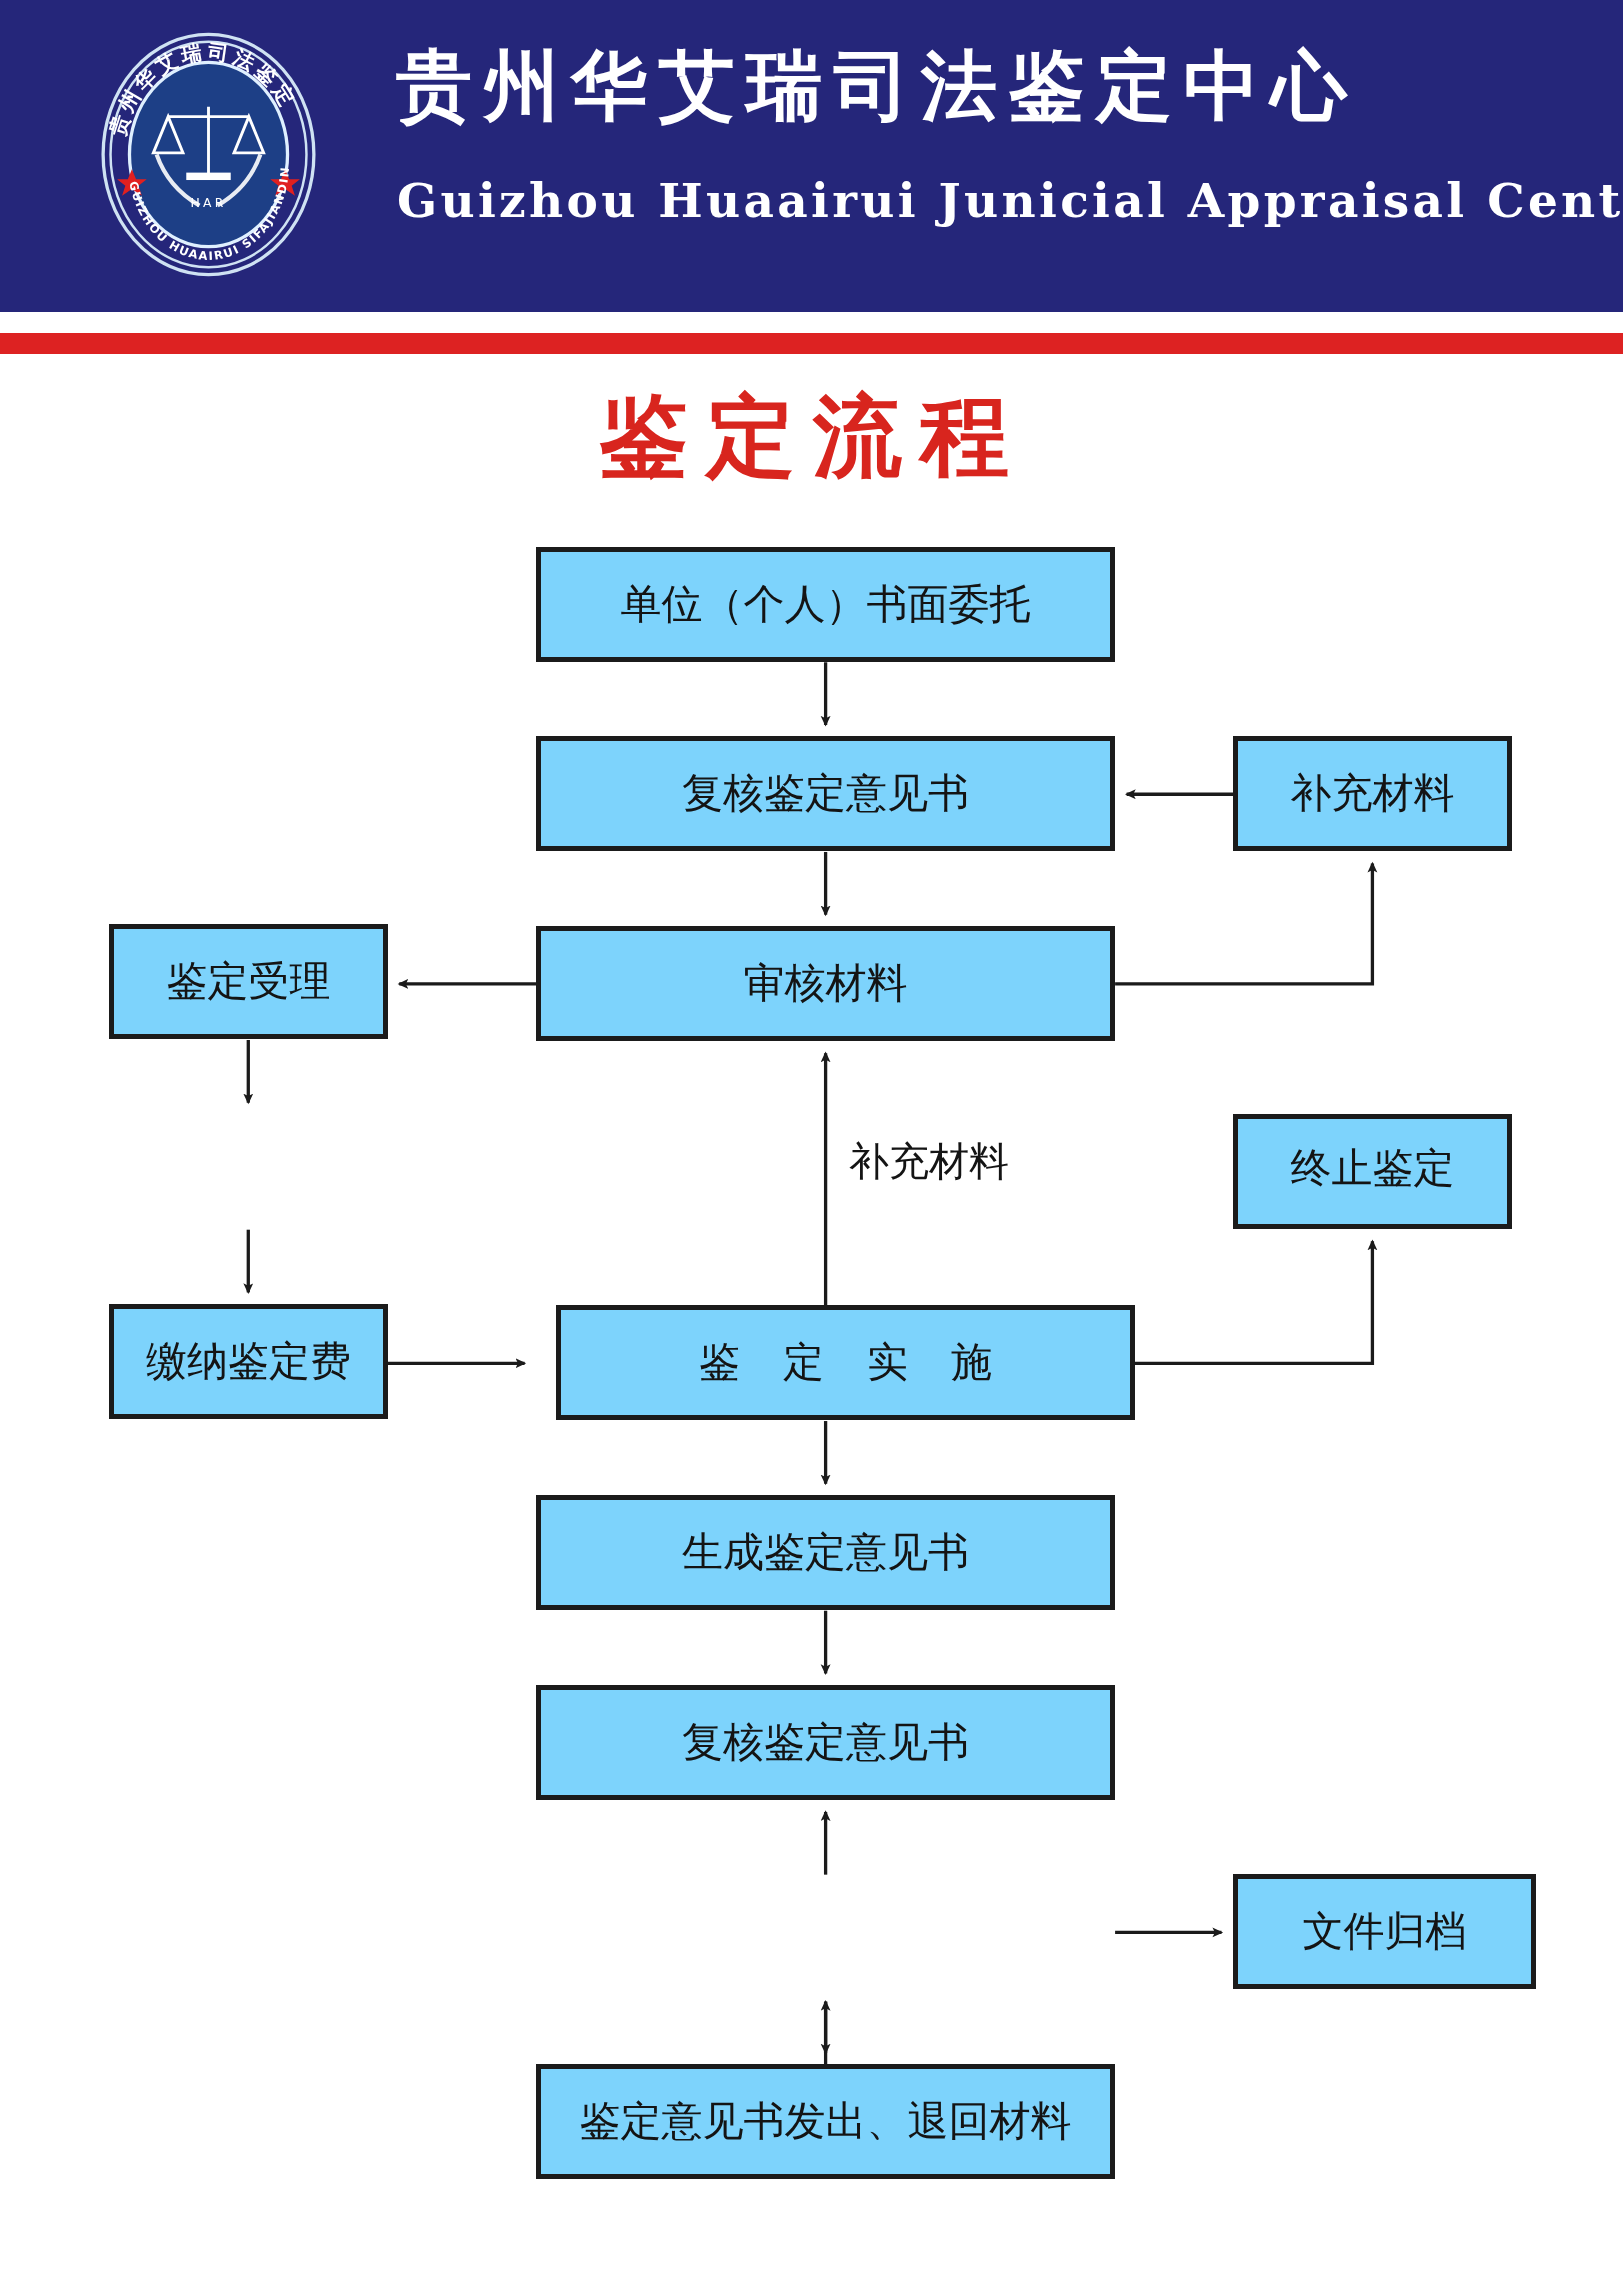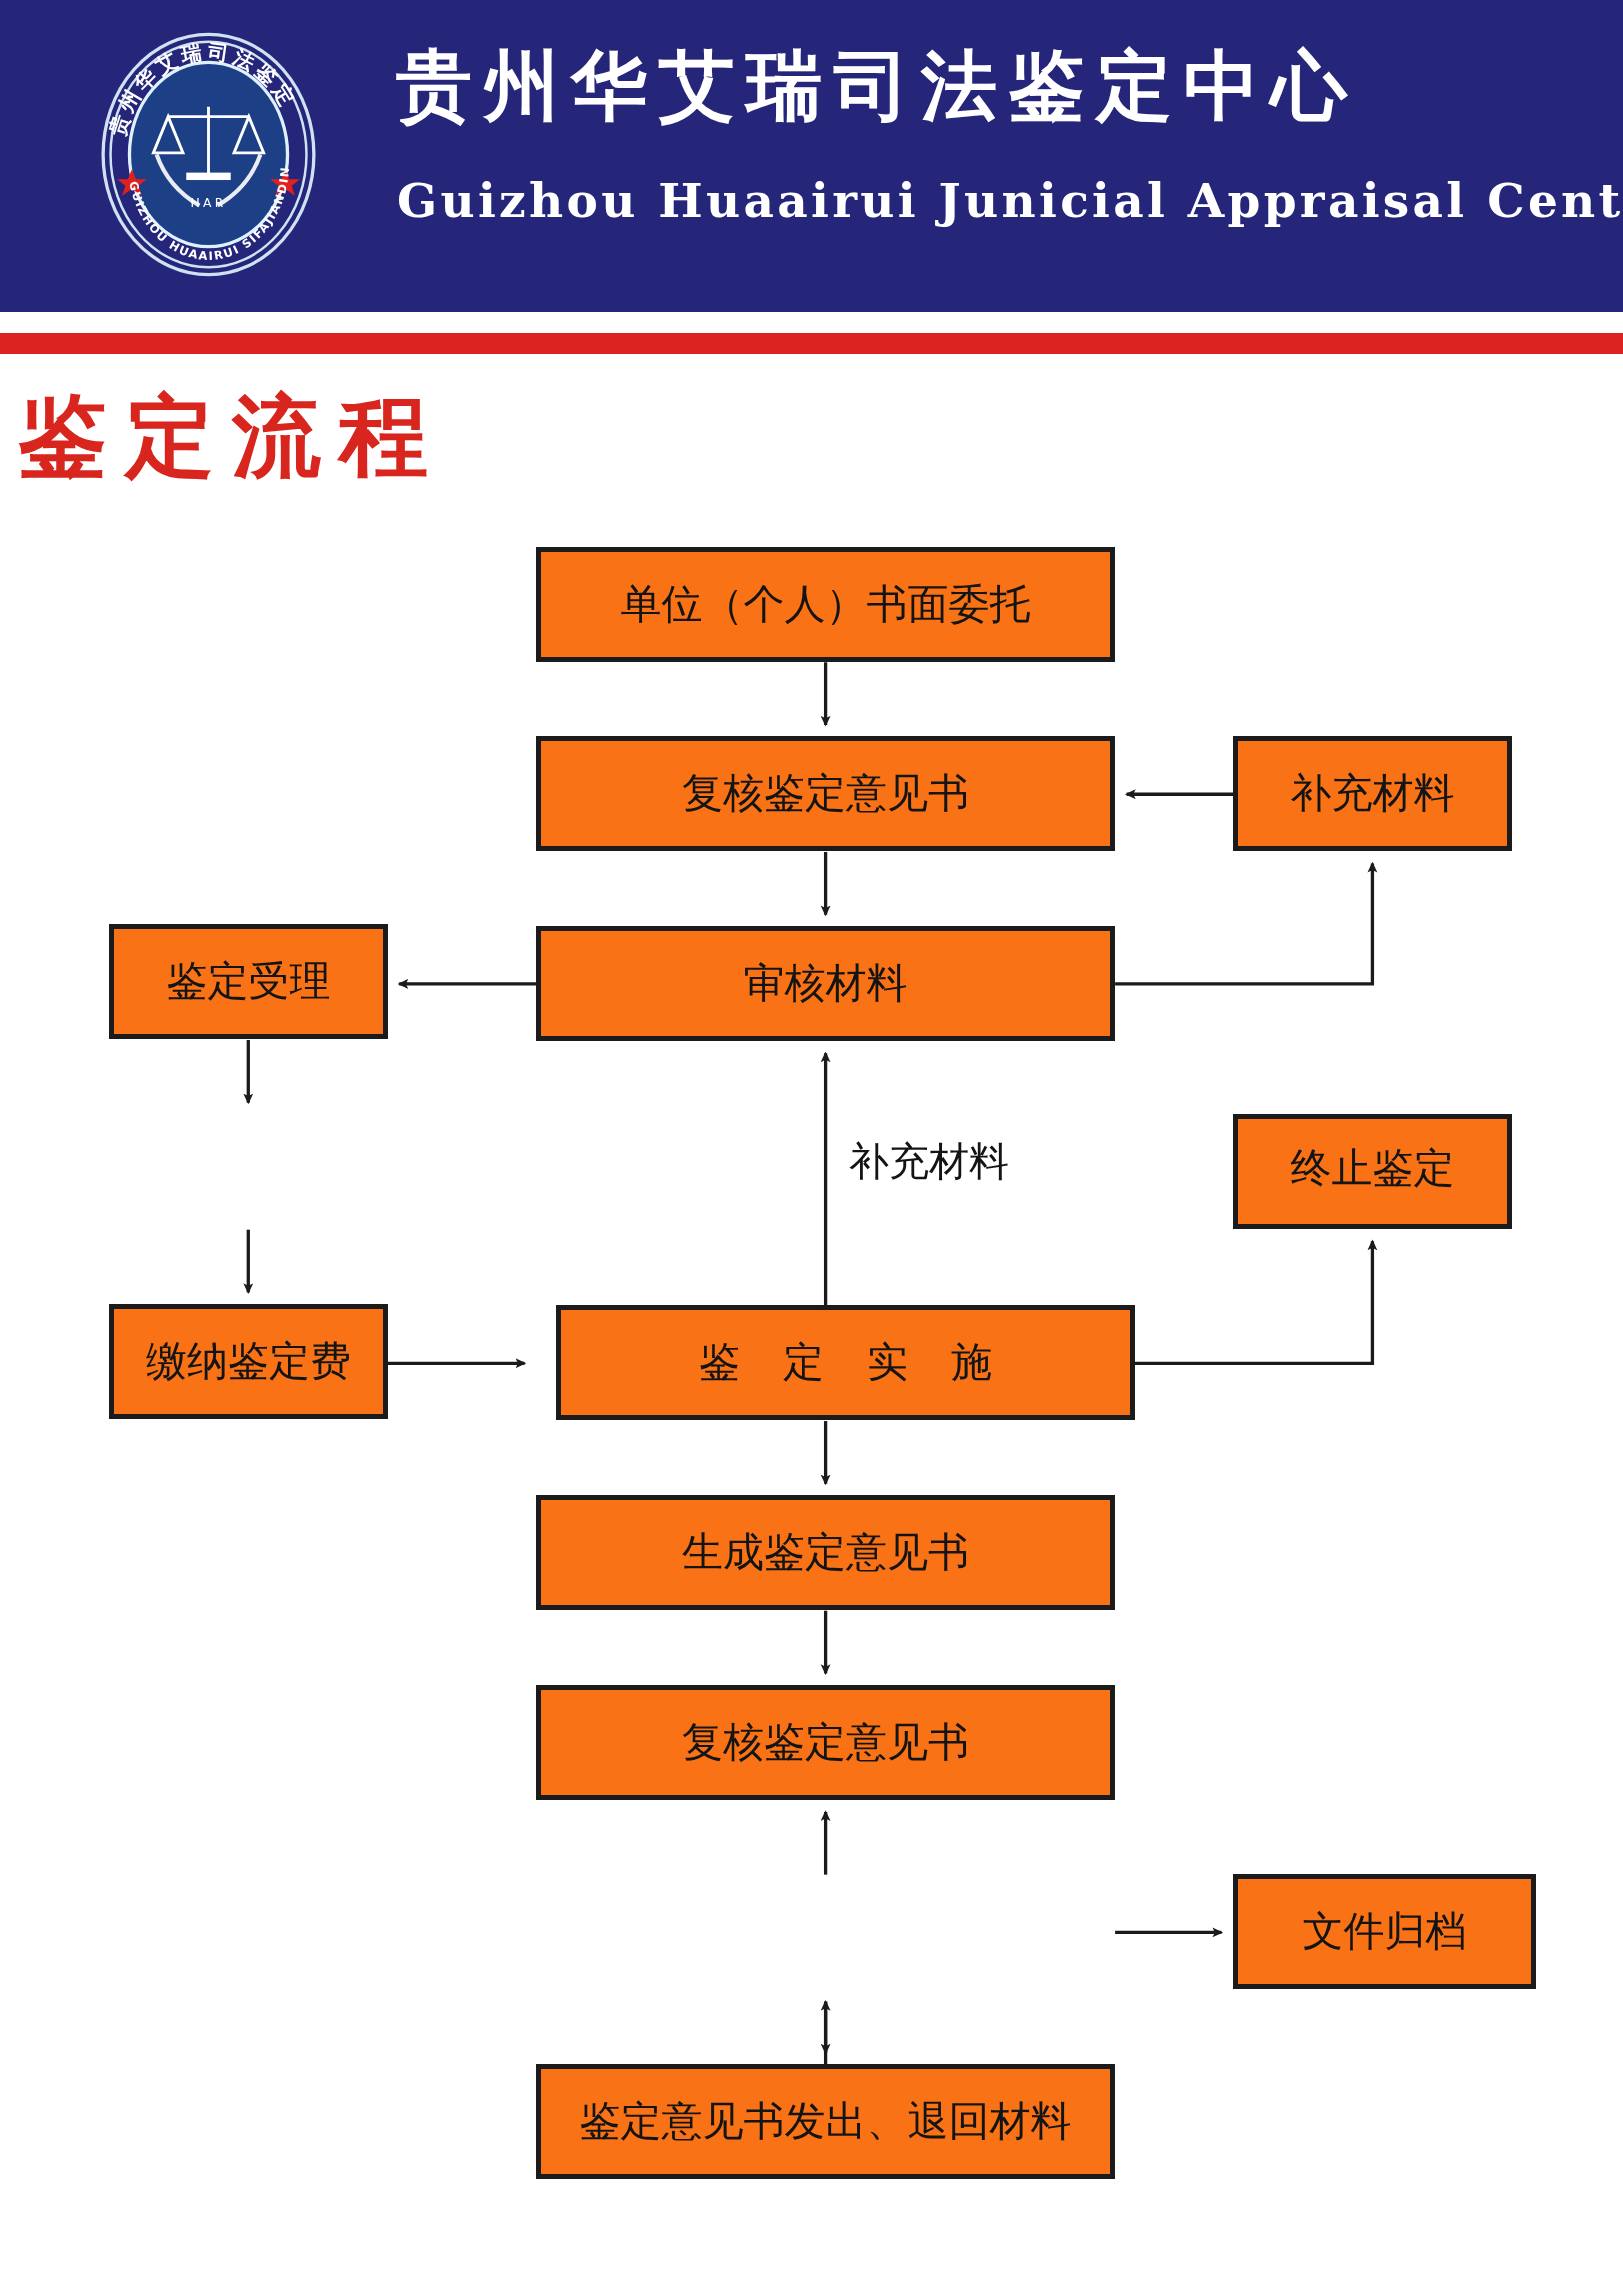"鉴定流程" .page-title { text-align: none -> center }
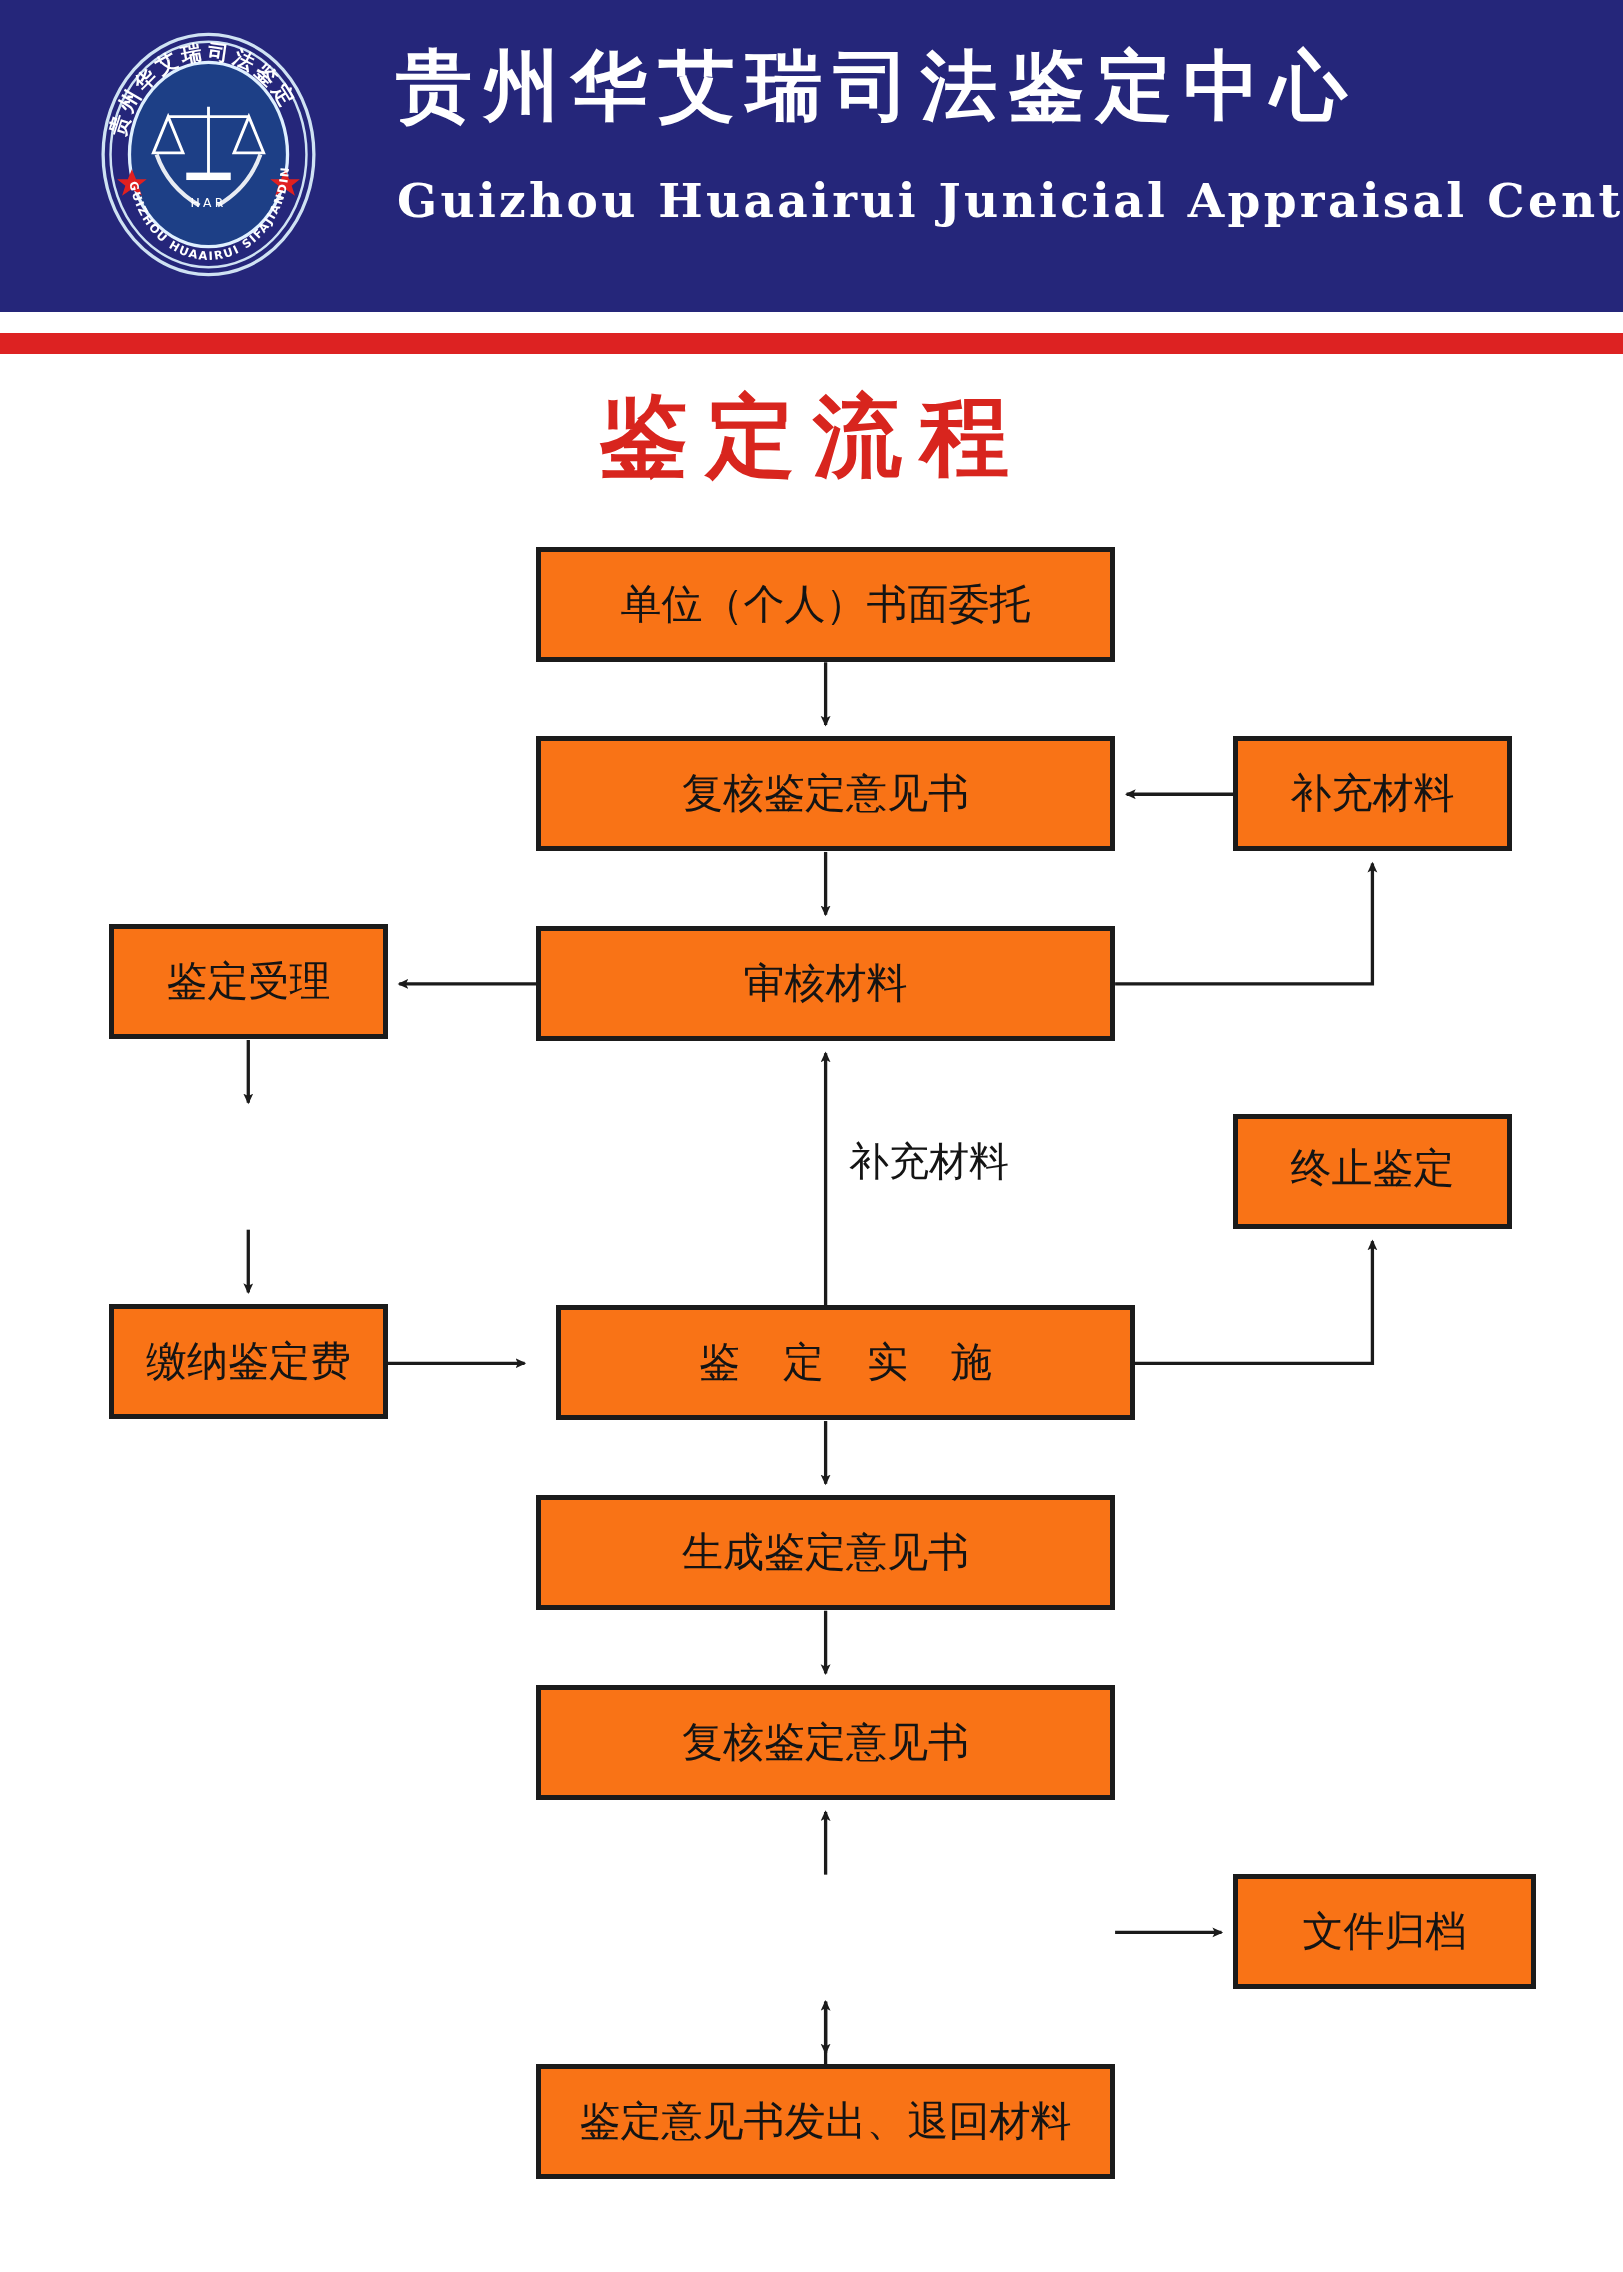"单位（个人）书面委托" .node { background: #f97316 -> #7dd3fc }
